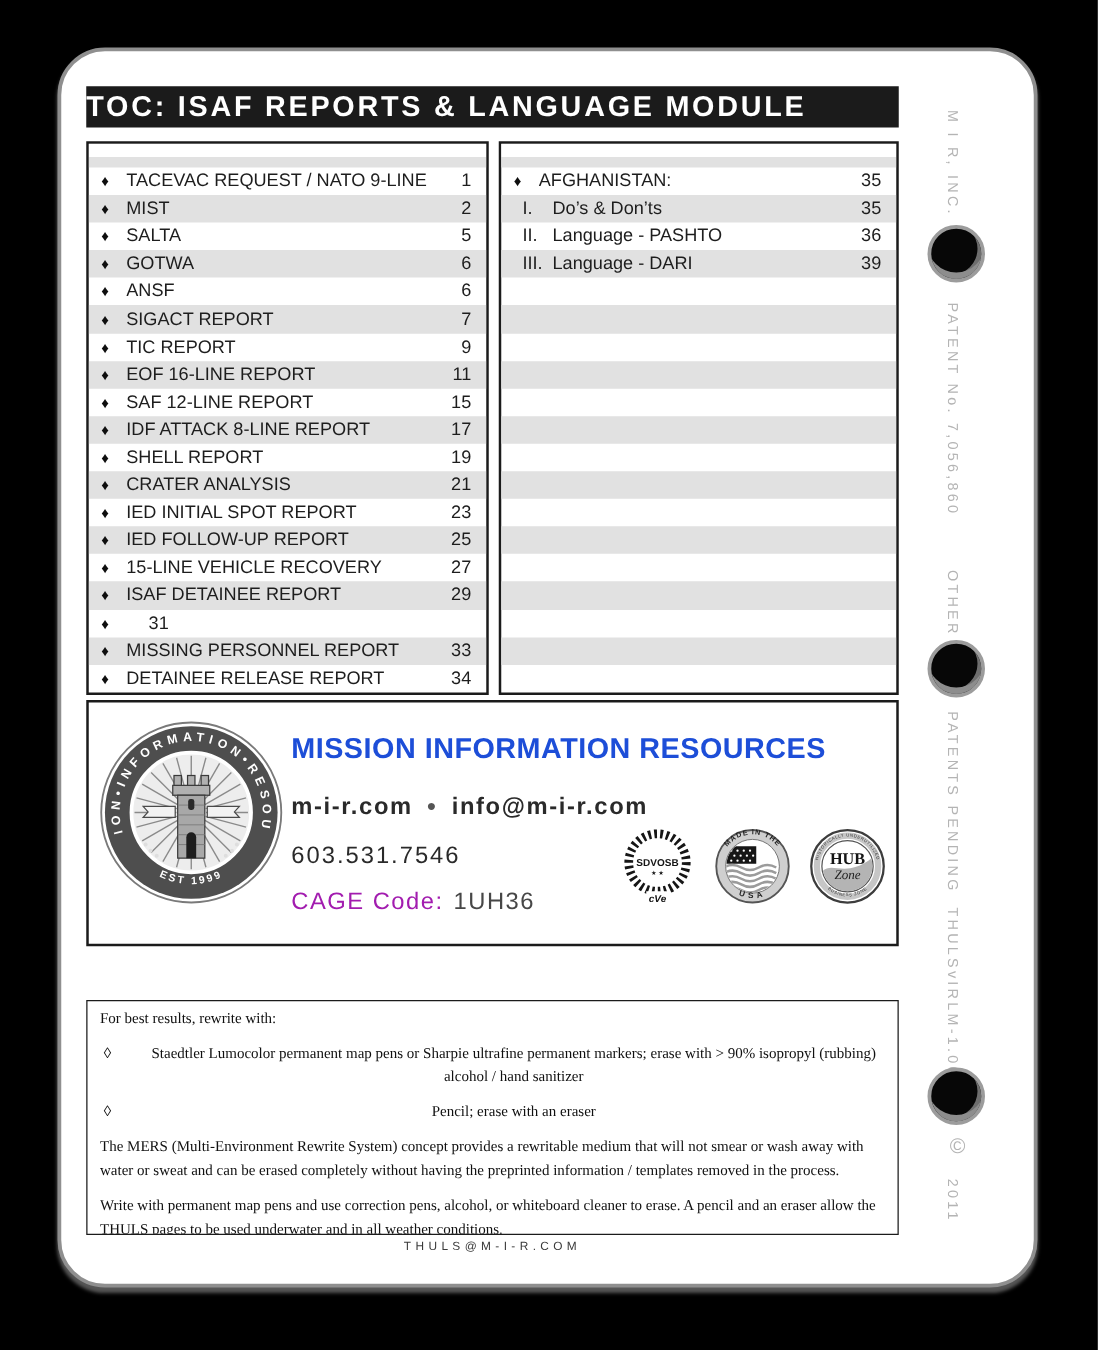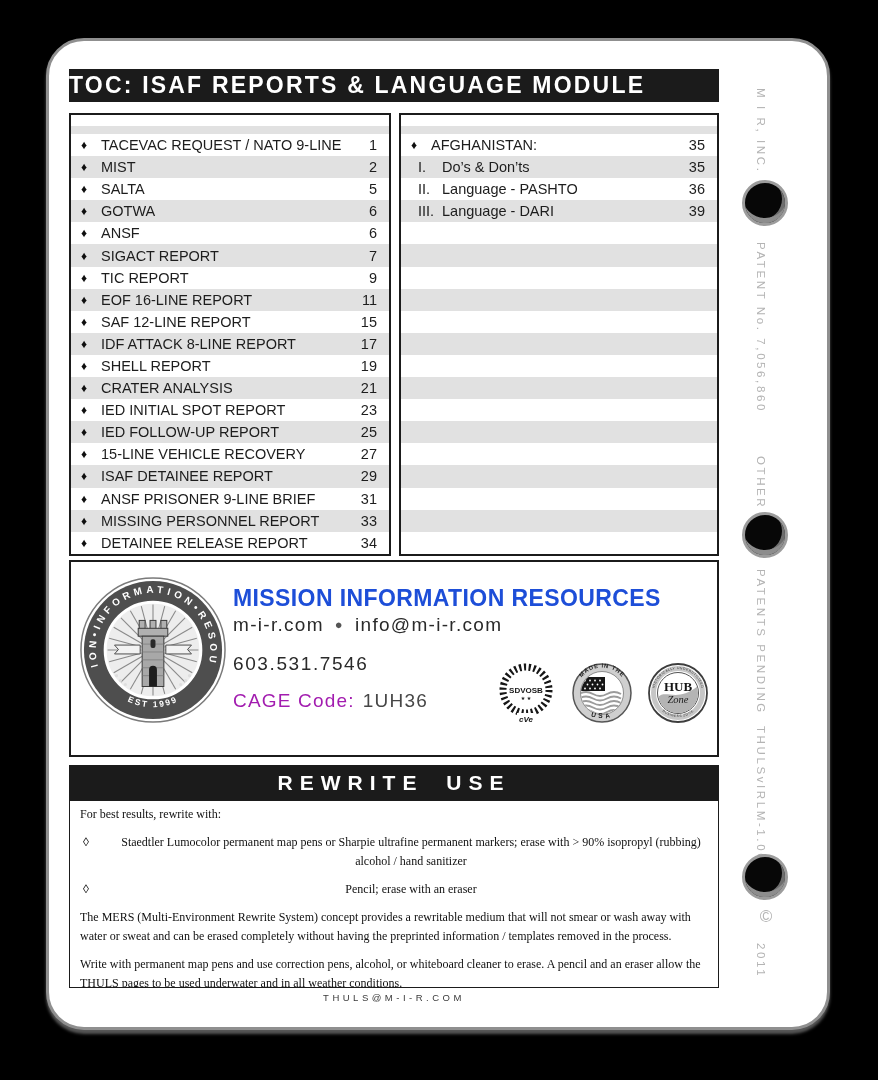"ANSF PRISONER 9-LINE BRIEF" span.lbl { html: <span>ANSF PRISONER 9-LINE BRIEF</span> -> none }
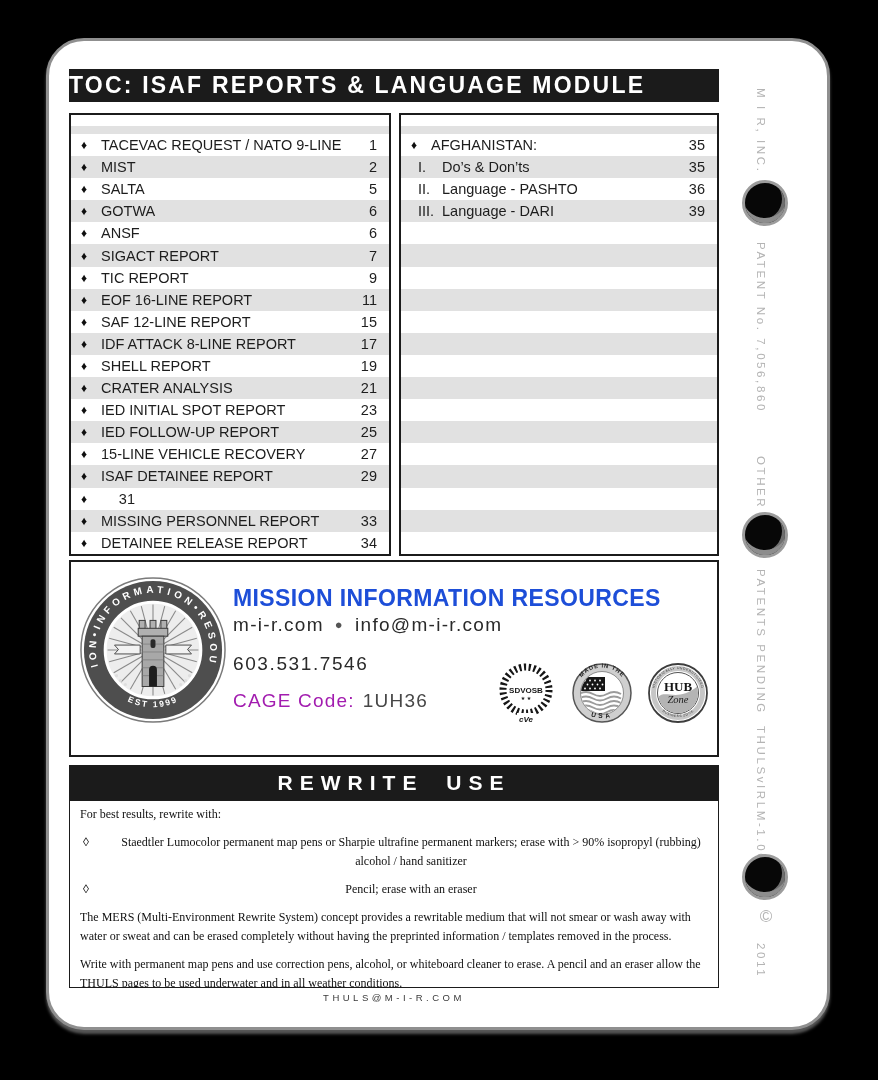"m-i-r.com ● info@m-i-r.com" .company-contact { font-weight: none -> bold; margin-top: 2px -> 23px }
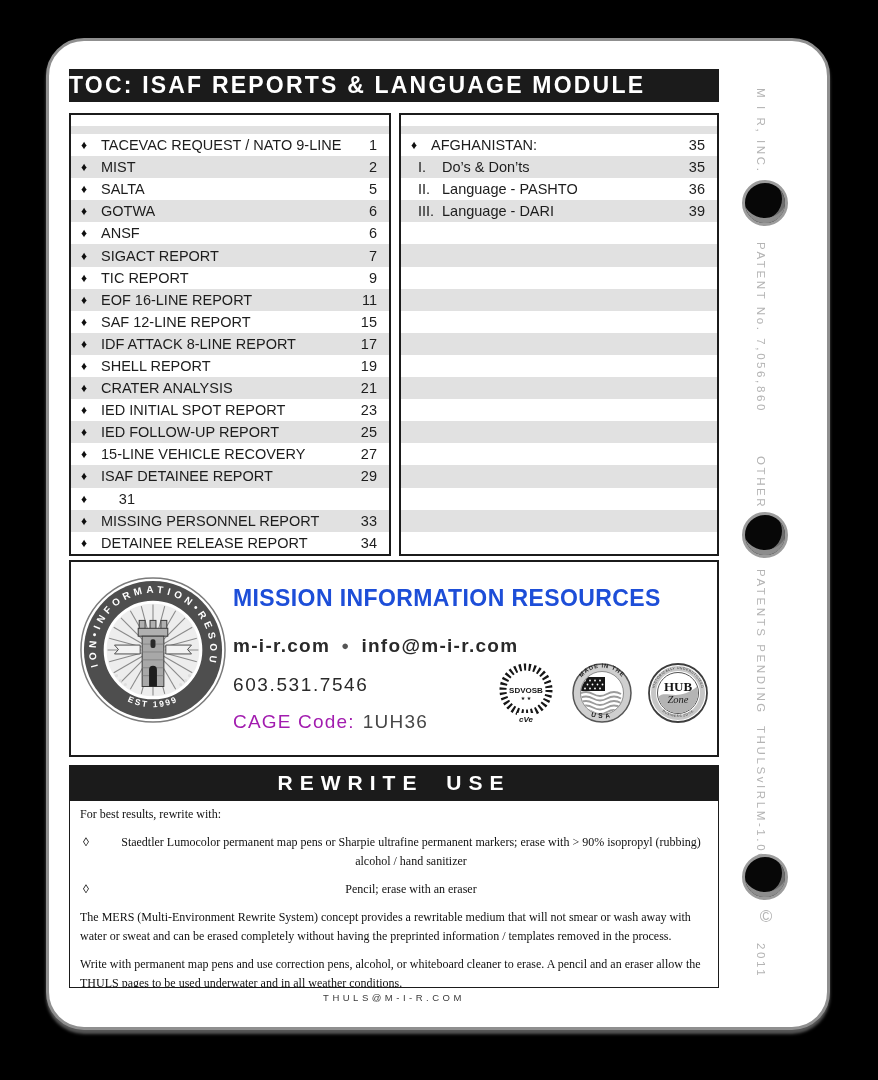"REWRITE USE" div.rewrite-bar { html: <div> <span>REWRITE USE</span> </div> -> none }
